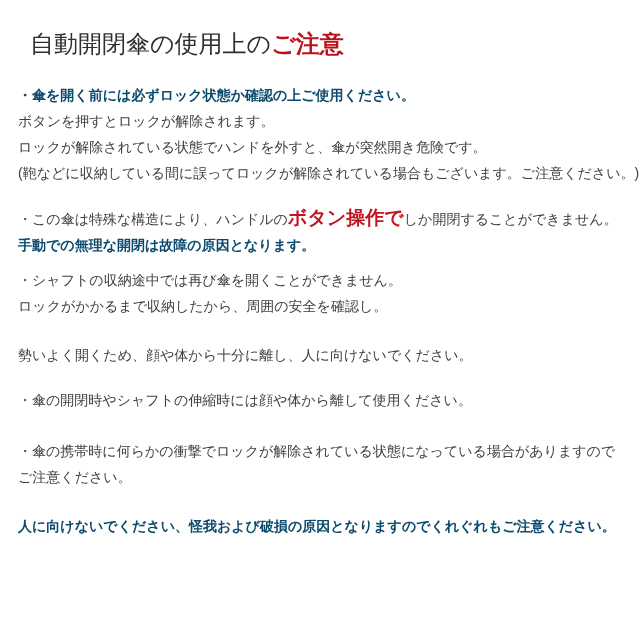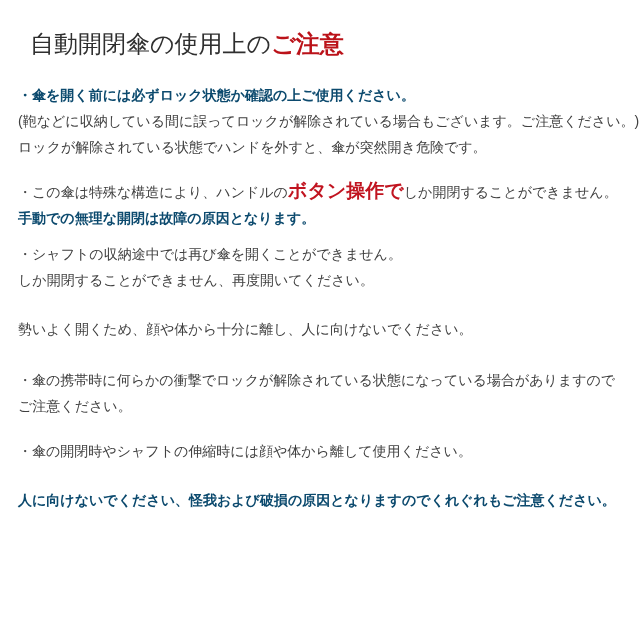"ボタンを押すとロックが解除されます。" div.line { html: none -> <div>ボタンを押すとロックが解除されます。</div> }
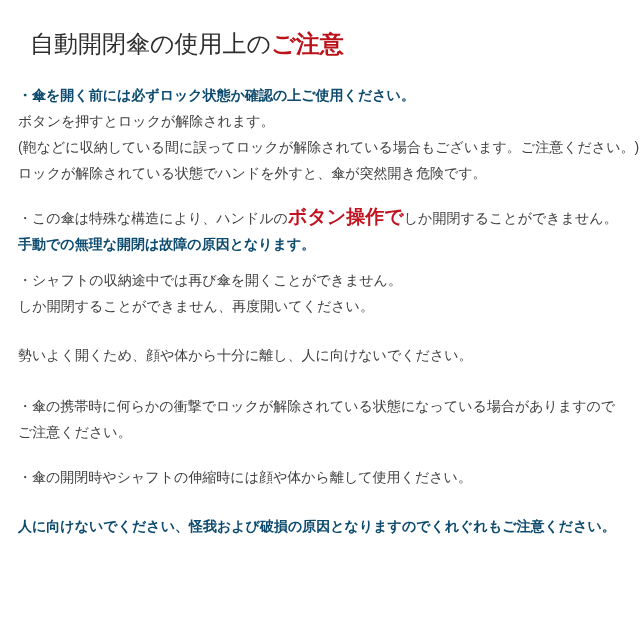"(鞄などに収納している間に誤ってロックが解除されている場合もございます。ご注意く" div.line { order: before "ロックが解除されている状態でハンドを外すと、傘が突然開き危険です。" -> after "ロックが解除されている状態でハンドを外すと、傘が突然開き危険です。" }
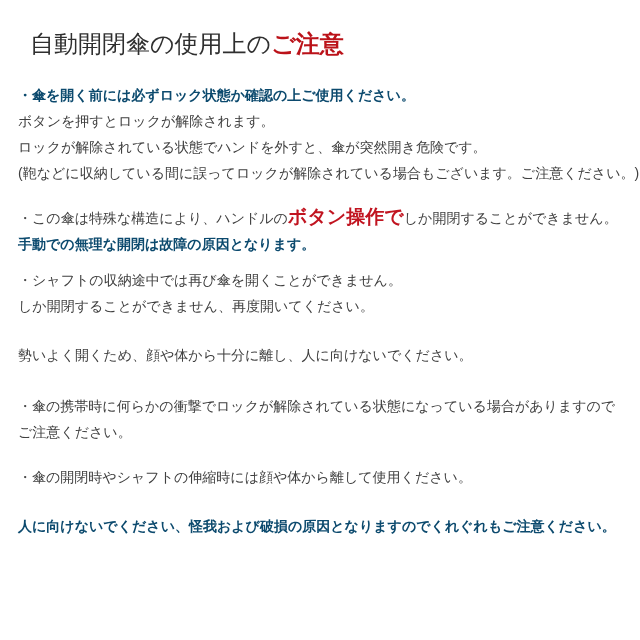"・この傘は特殊な構造により、ハンドルのボタン操作でしか開閉することができません。" .p2 { font-family: Liberation Mono, monospace -> none }
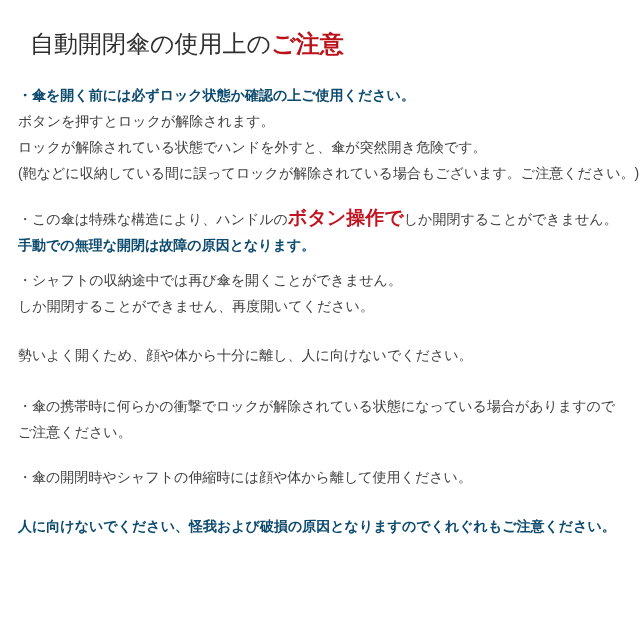"しか開閉することができません、再度開いてください。" div.line { text: しか開閉することができません、再度開いてください -> ロックがかかるまで収納したから、周囲の安全を確認し }
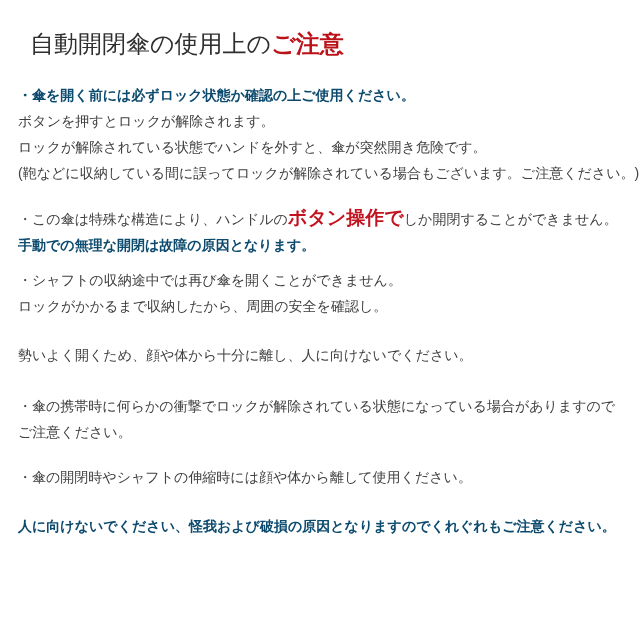"・傘の携帯時に何らかの衝撃でロックが解除されている状態になっている場合があります" div.para { order: before "・傘の開閉時やシャフトの伸縮時には顔や体から離して使用ください。" -> after "・傘の開閉時やシャフトの伸縮時には顔や体から離して使用ください。" }
